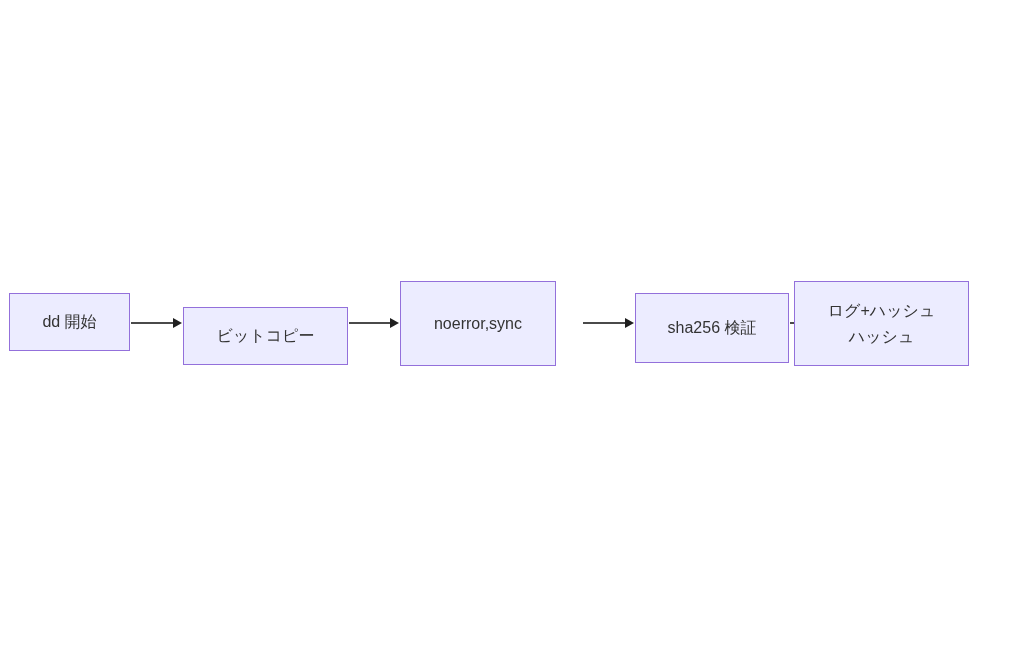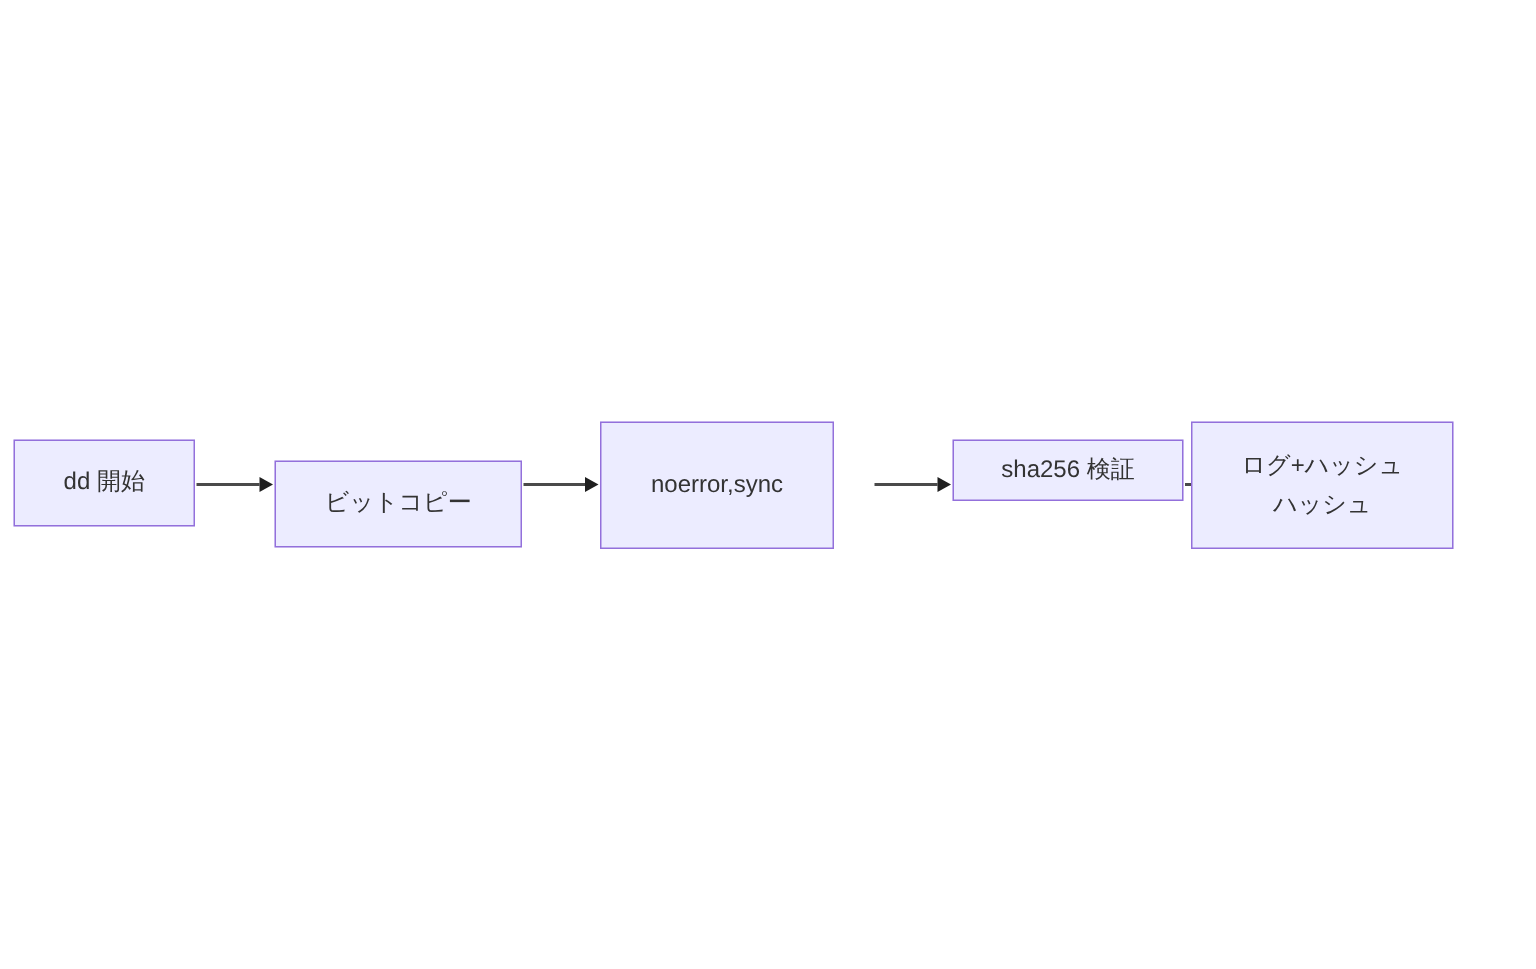"sha256 検証" .n4 { height: 41px -> 70px }
